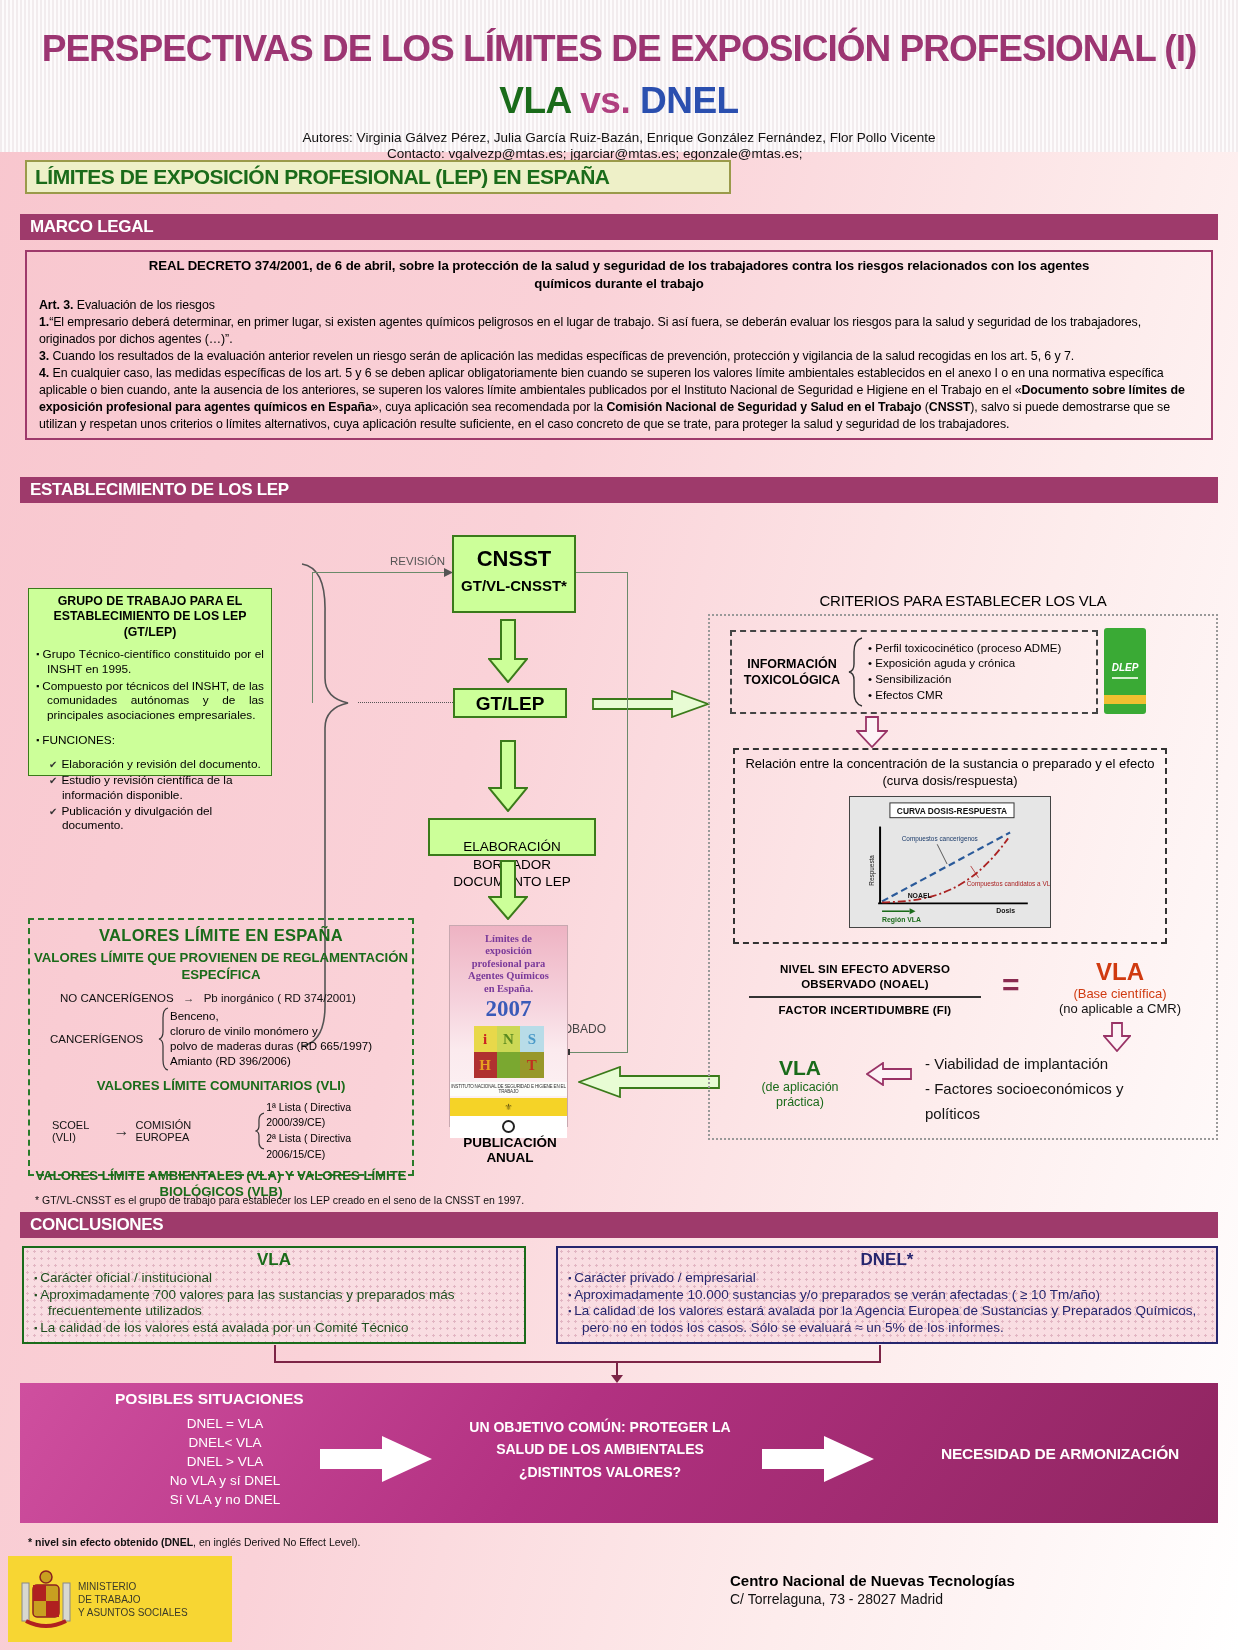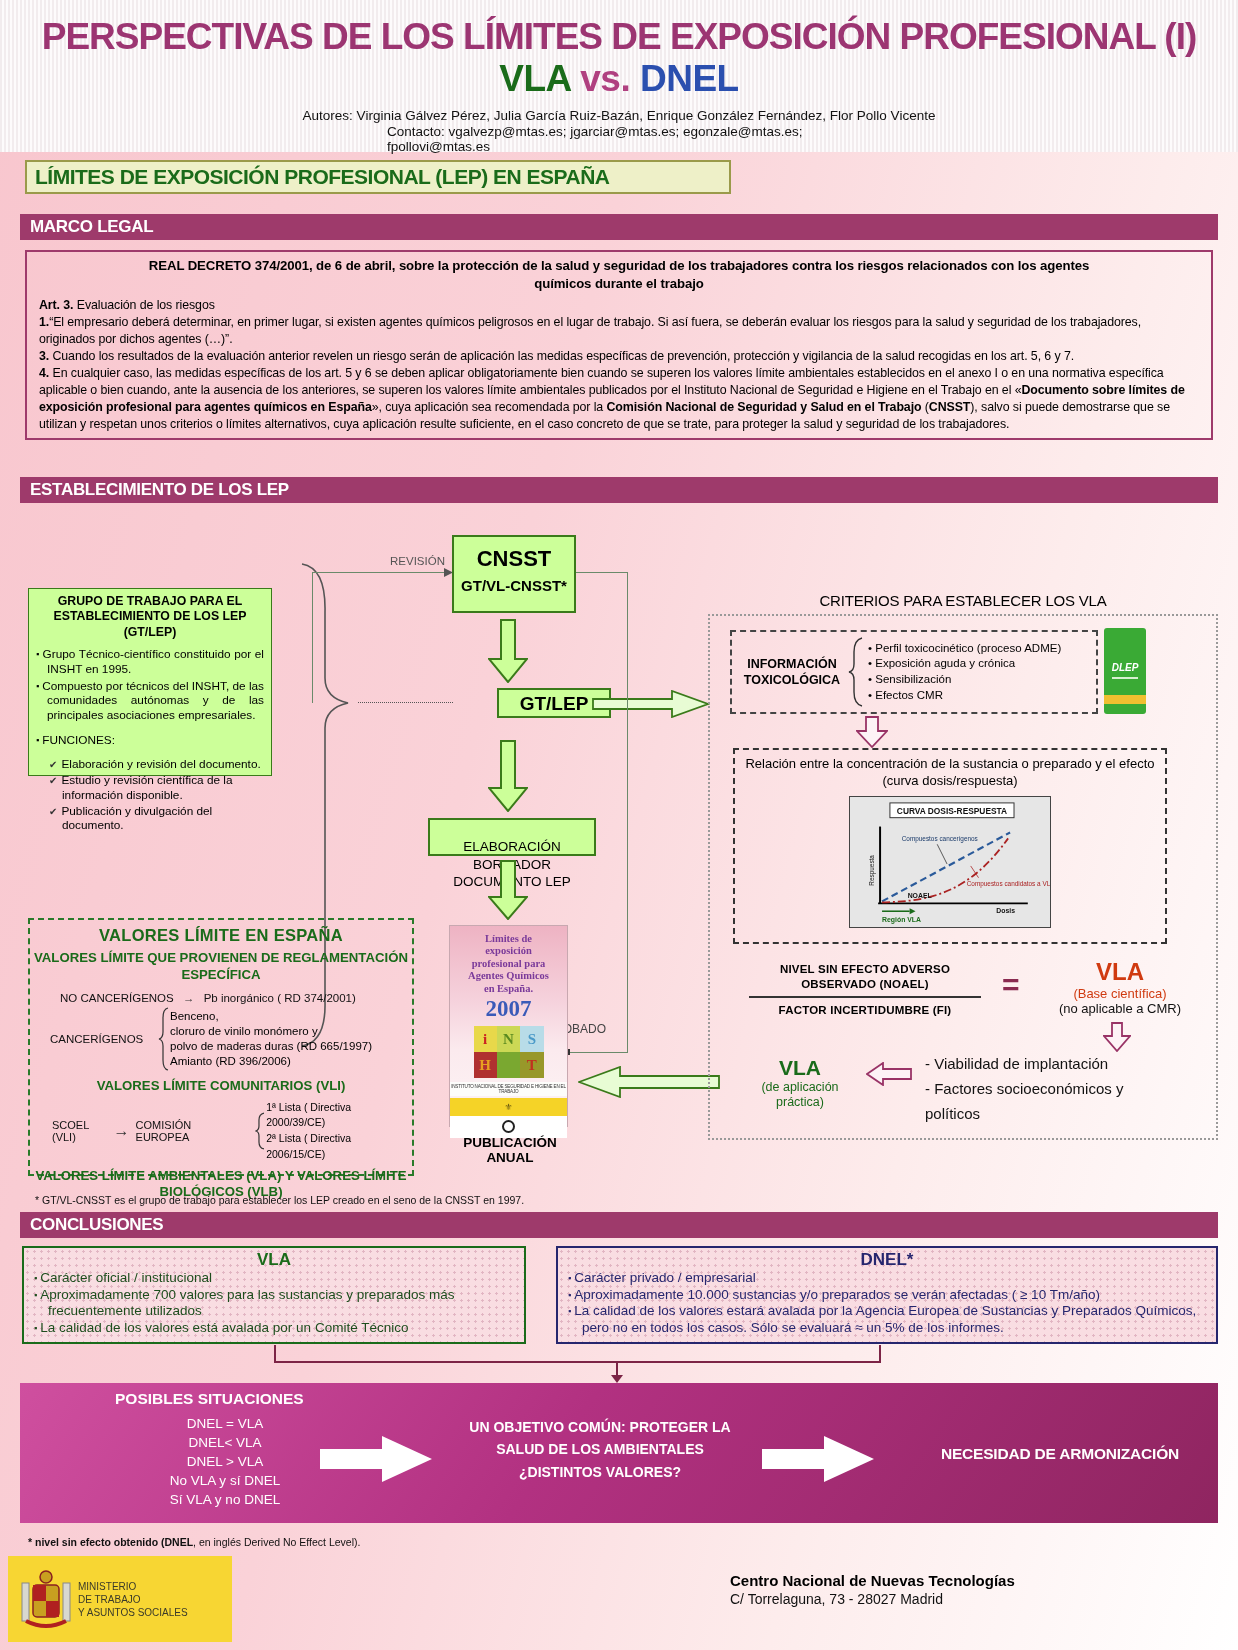"PERSPECTIVAS DE LOS LÍMITES DE" .title1 { padding-top: 16px -> 28px }
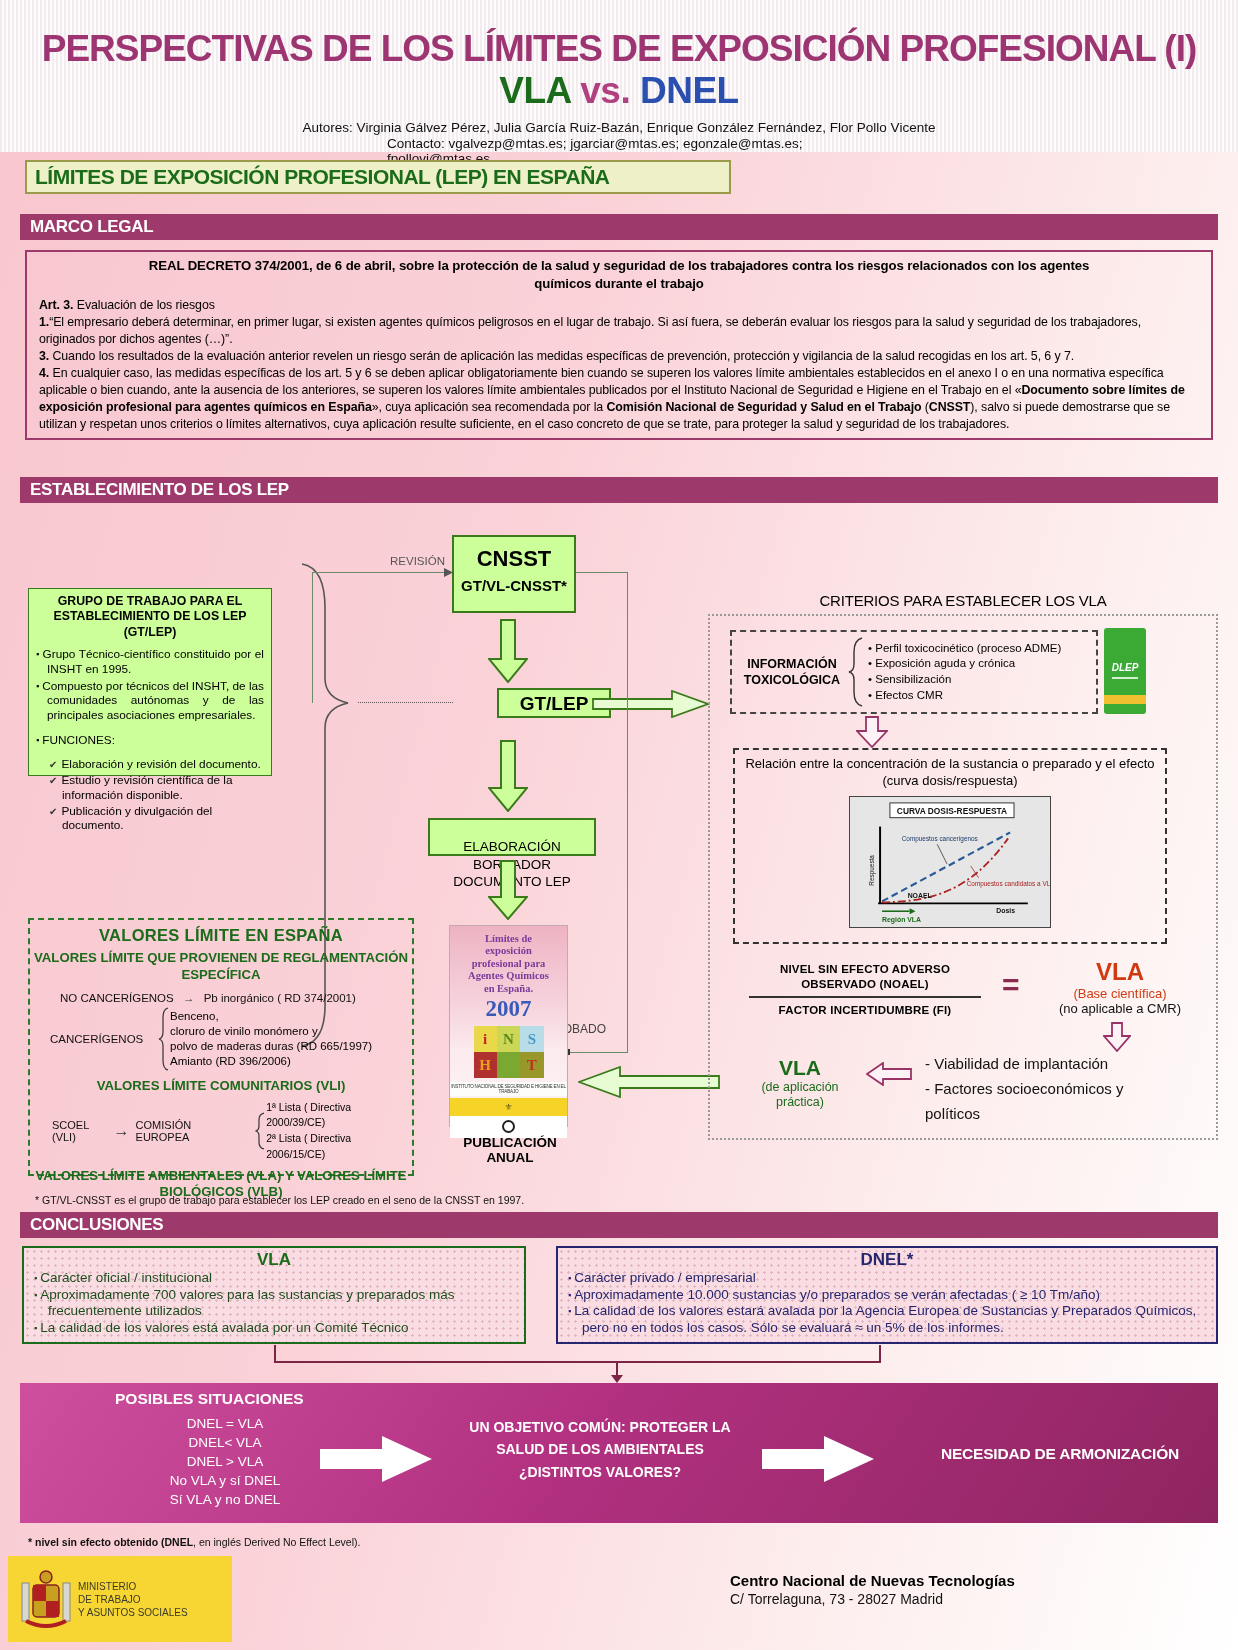"VLA vs. DNEL" .title2 { margin-top: 0 -> 10px }
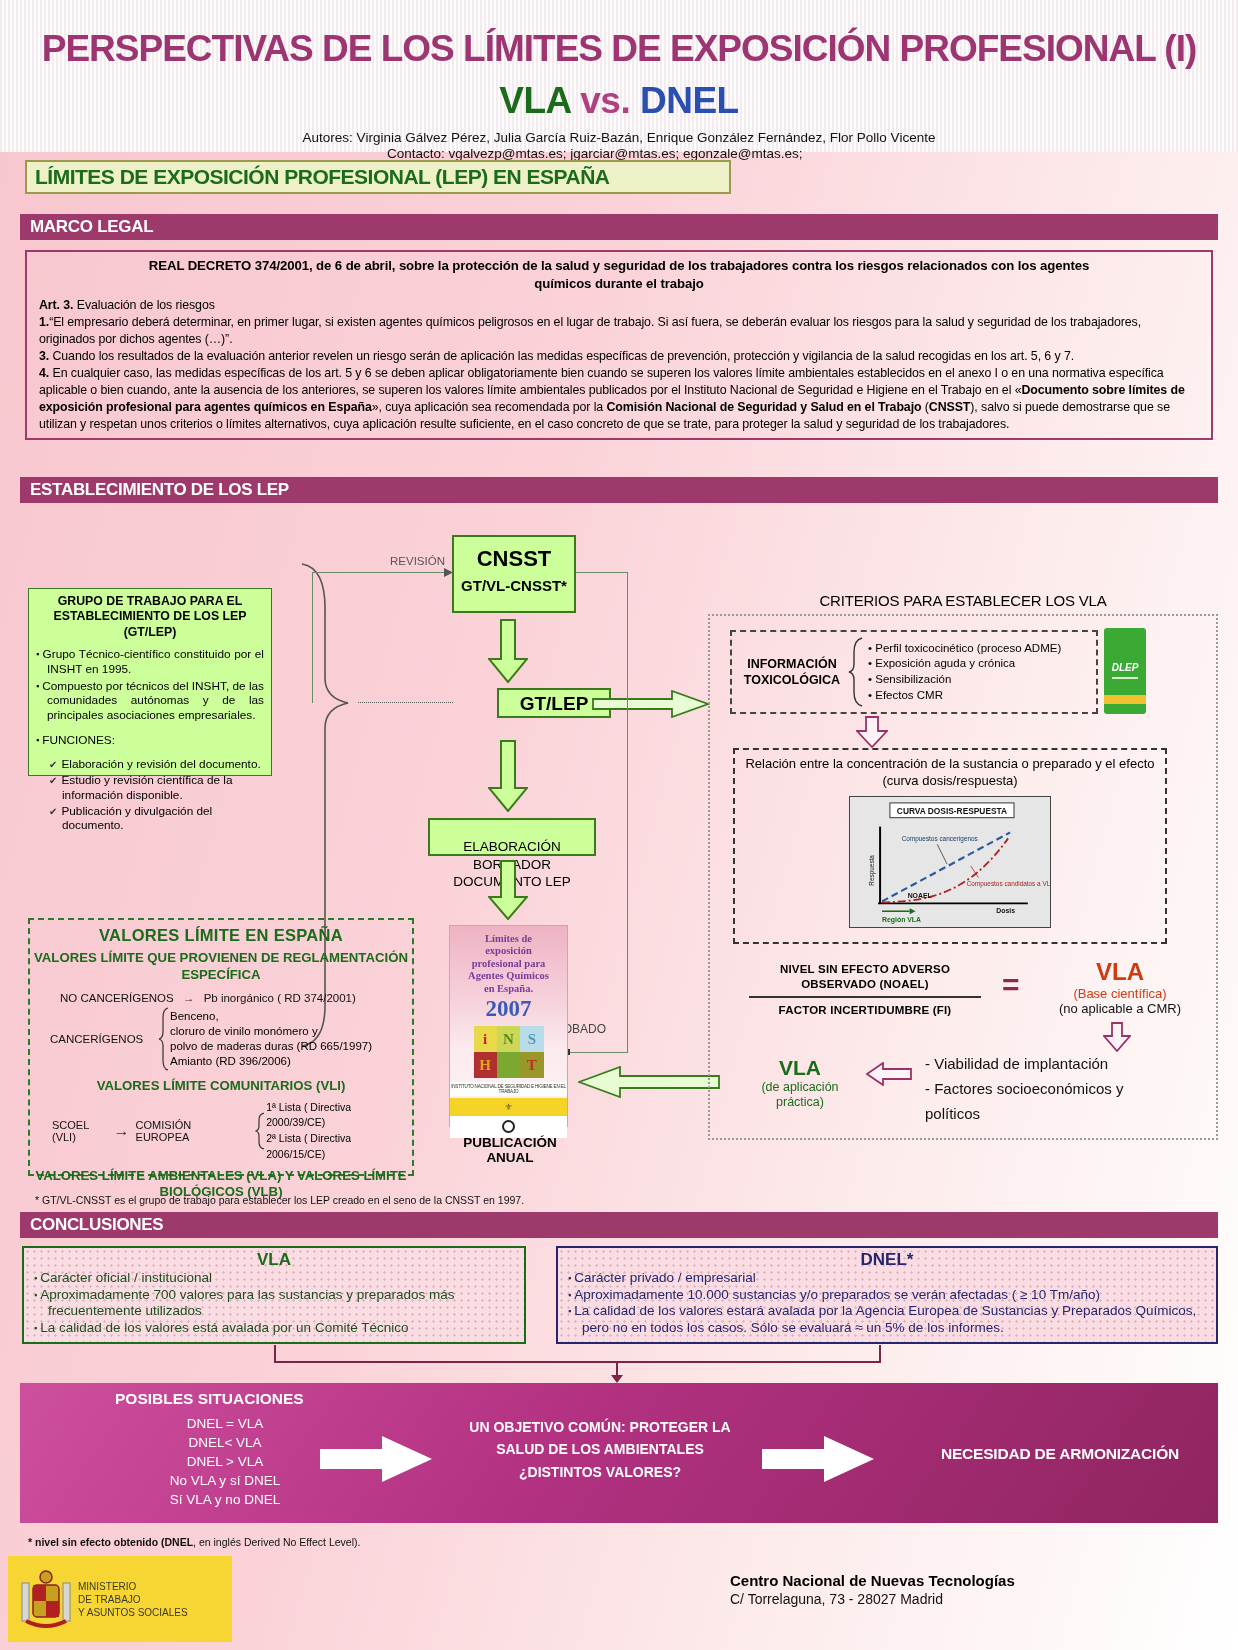"GT/LEP" .gtlep-box { margin-left: 44px -> none }
